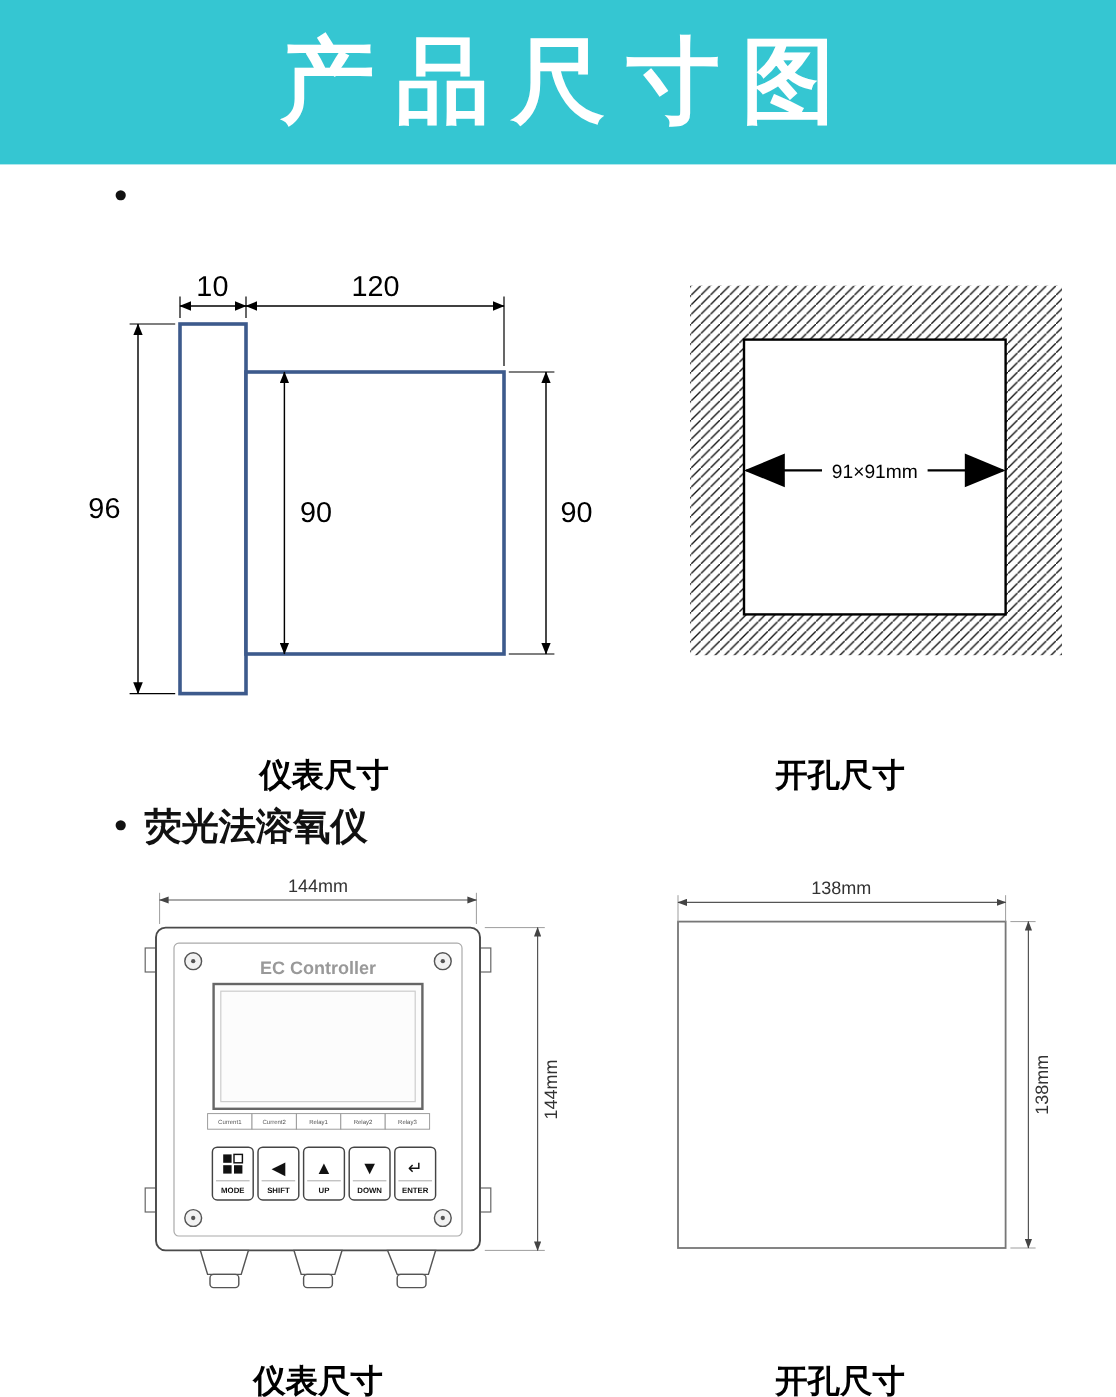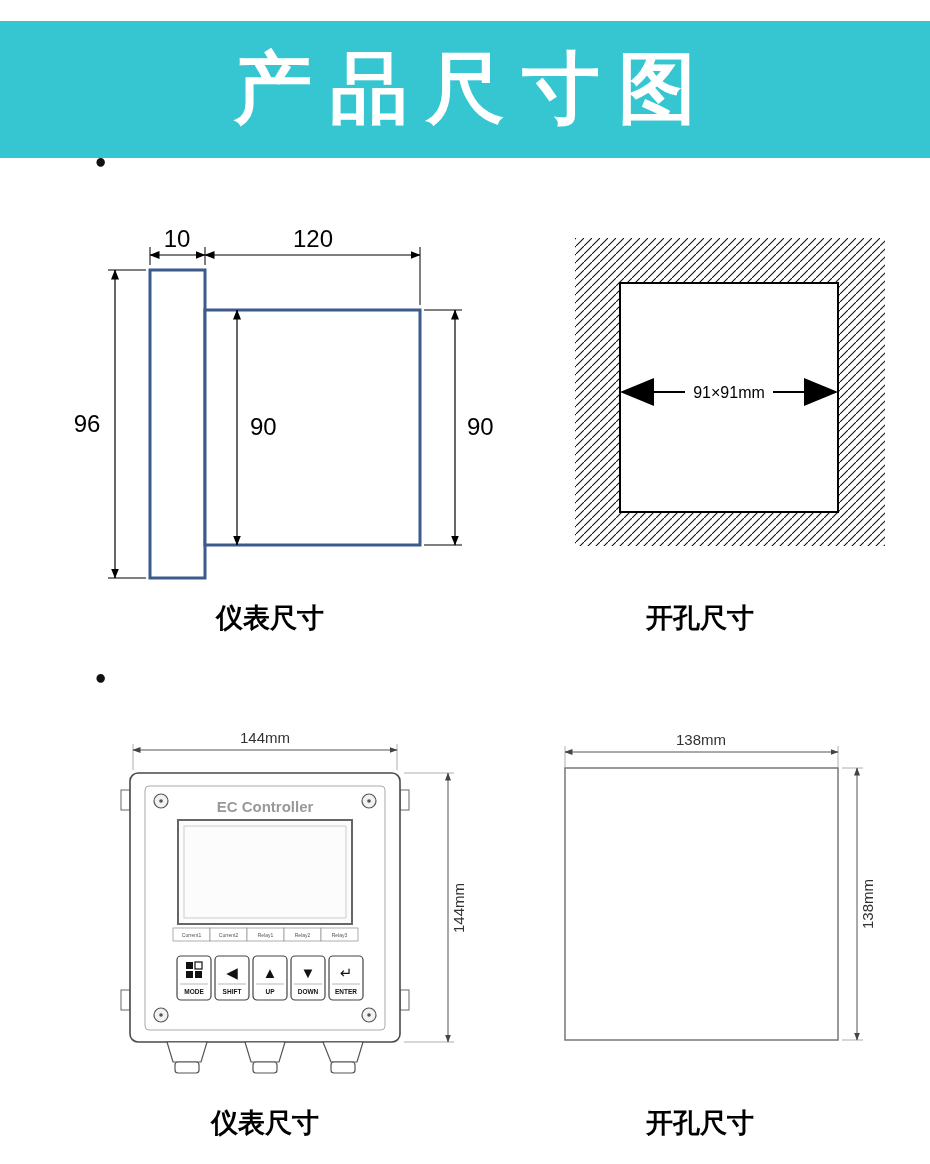"产品尺寸图" .banner { margin-top: 21px -> none }
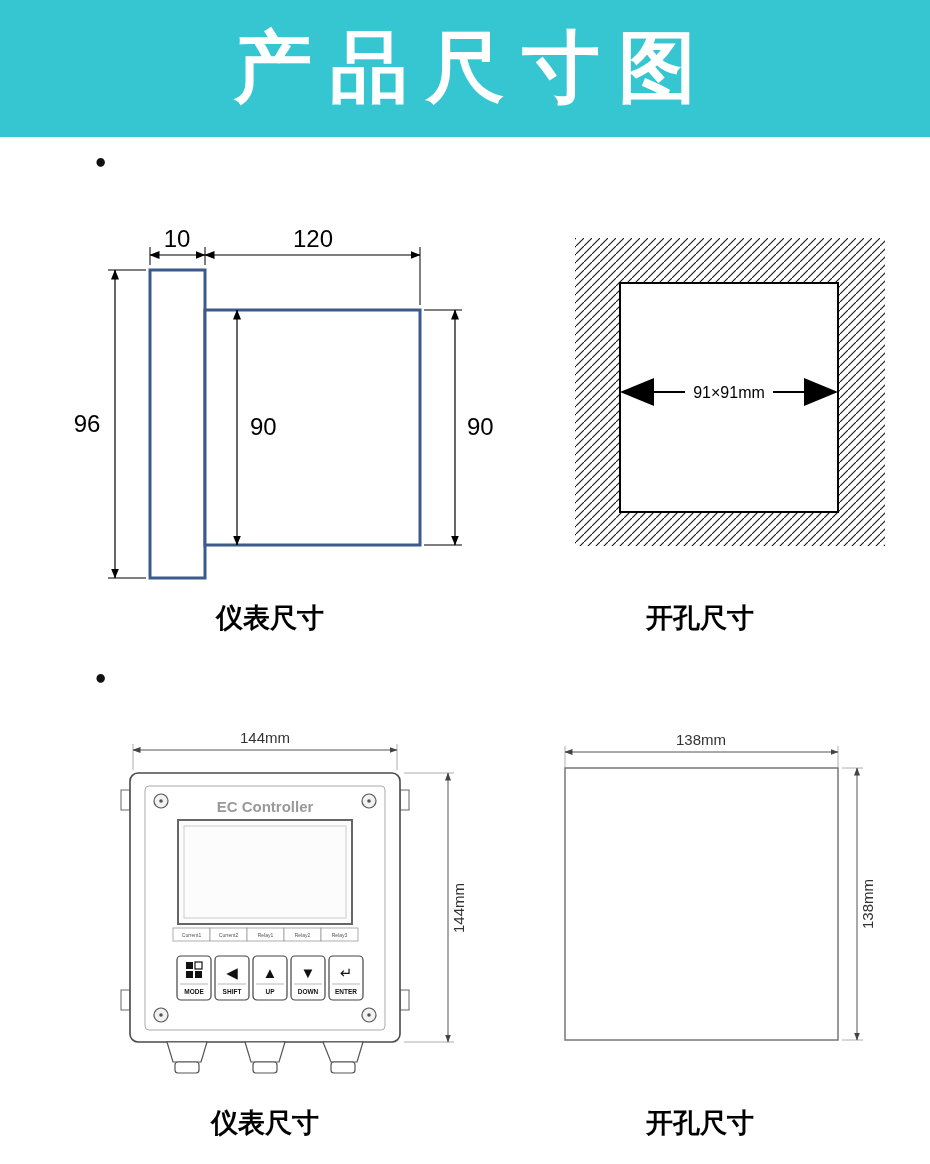"仪表尺寸" .caption { margin-top: none -> 28px }
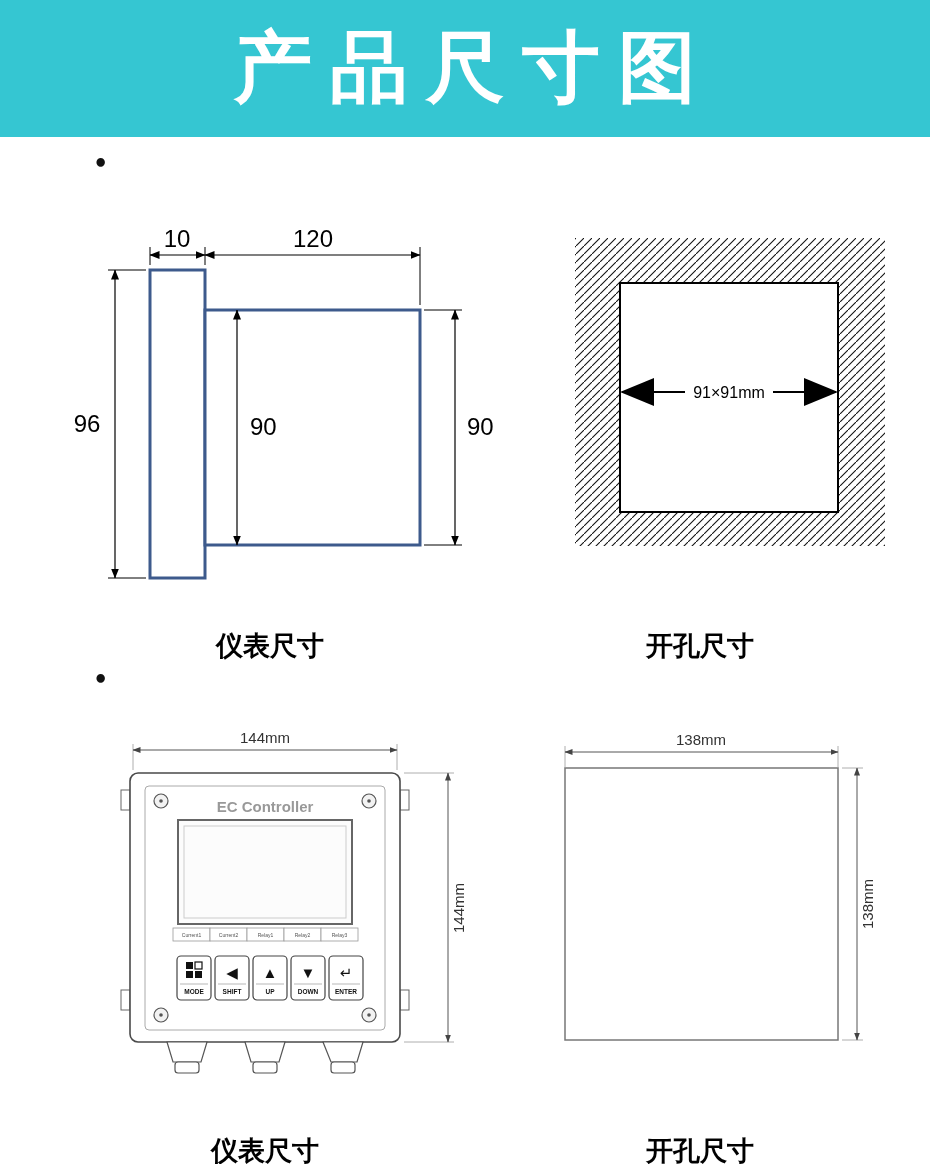"荧光法溶氧仪" span { html: none -> <span>荧光法溶氧仪</span> }
